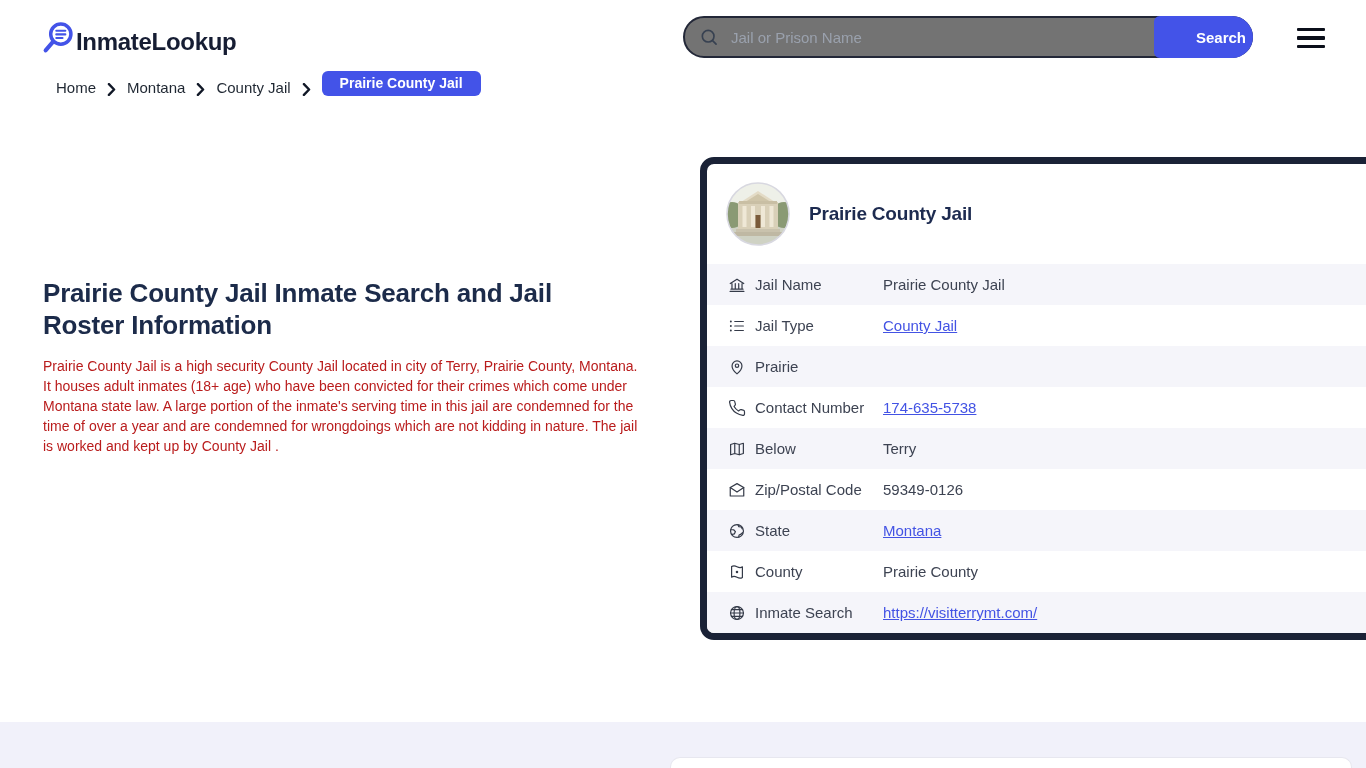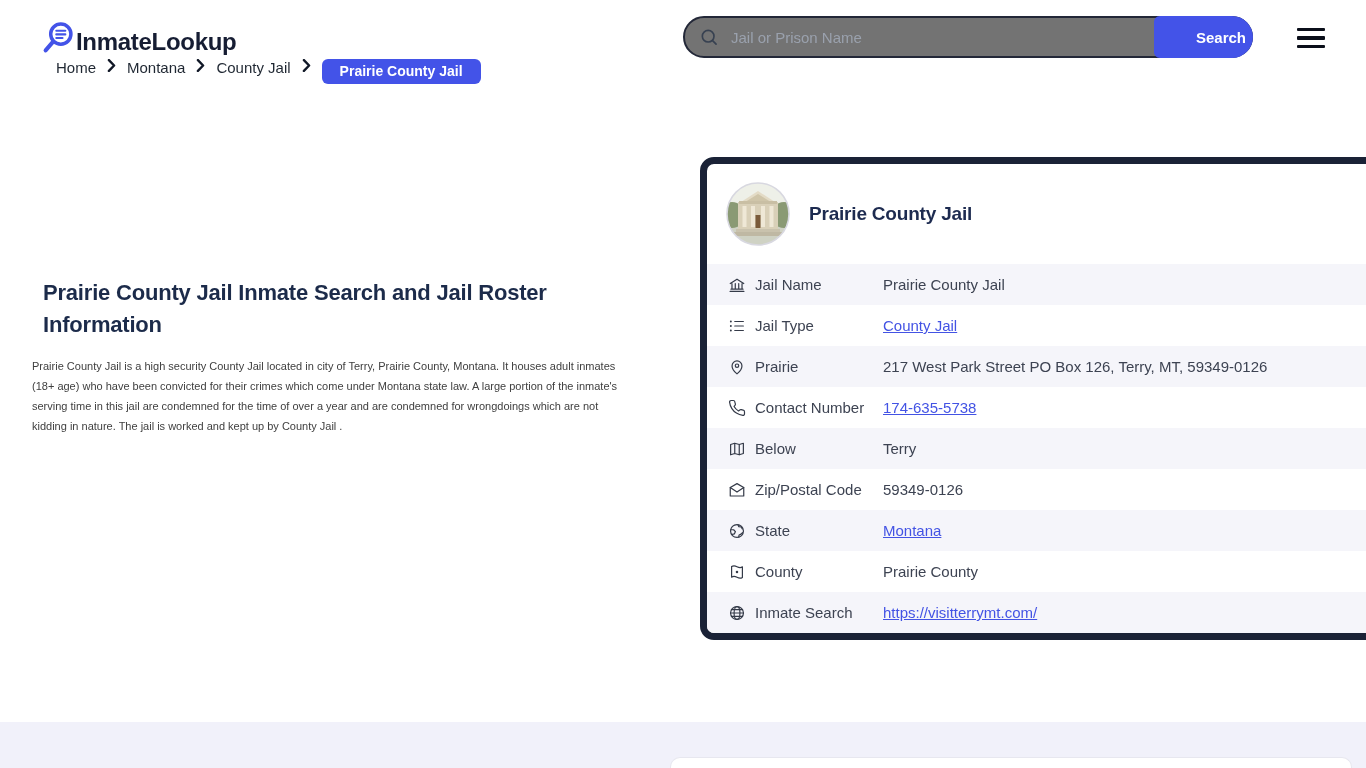"Home" .breadcrumb { align-items: flex-start -> flex-end; top: 59px -> 71px }
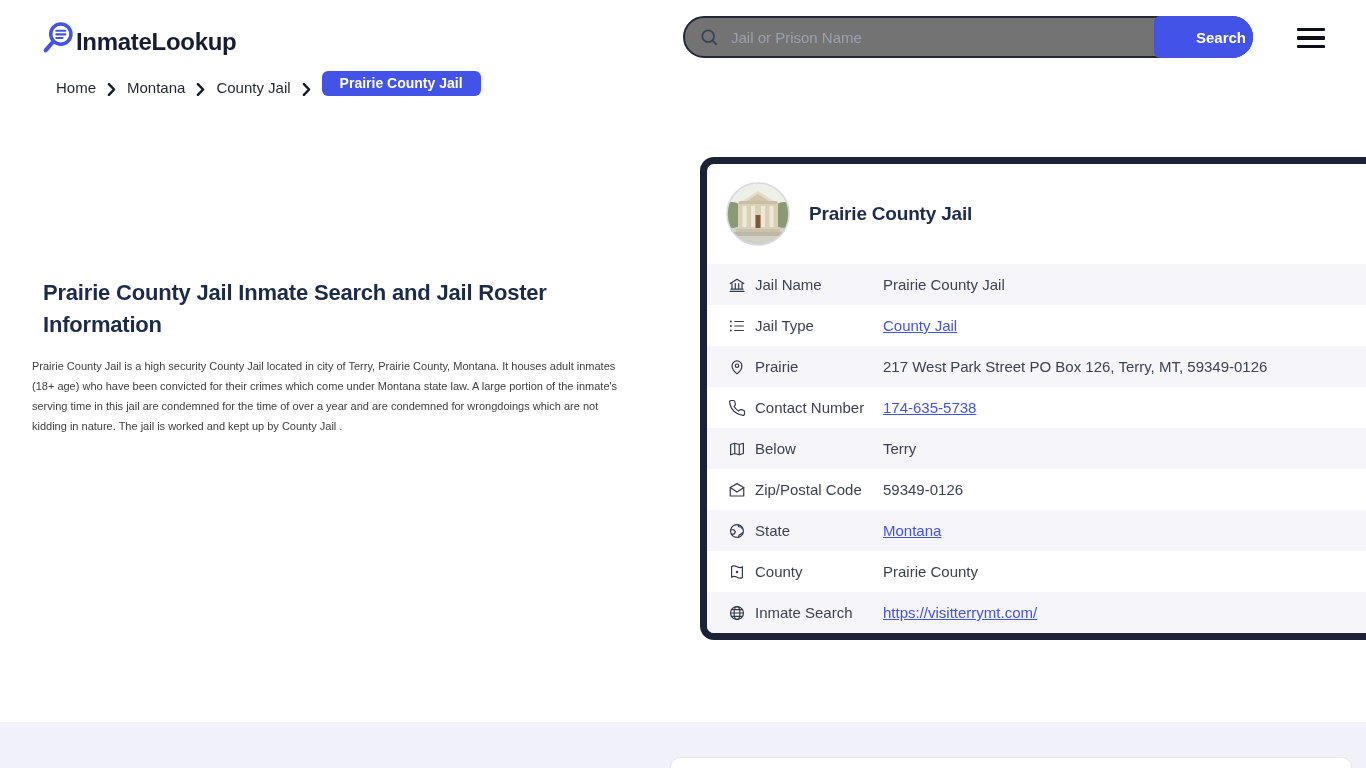"Prairie County Jail Inmate Search" .article-title { font-size: 22px -> 26px }
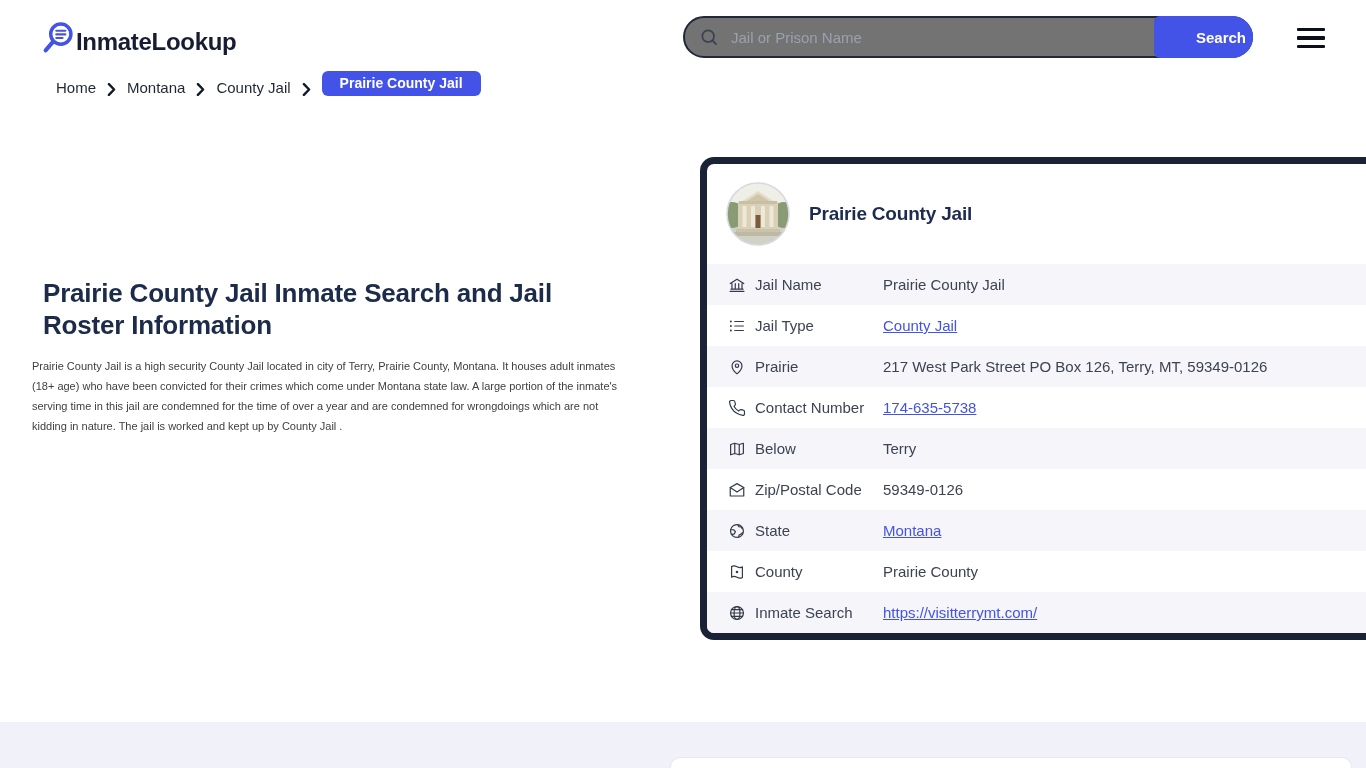"Prairie County Jail is a" .article-p1 { color: #404040 -> #b91c1c; font-size: 11px -> 14px; left: 32px -> 43px }
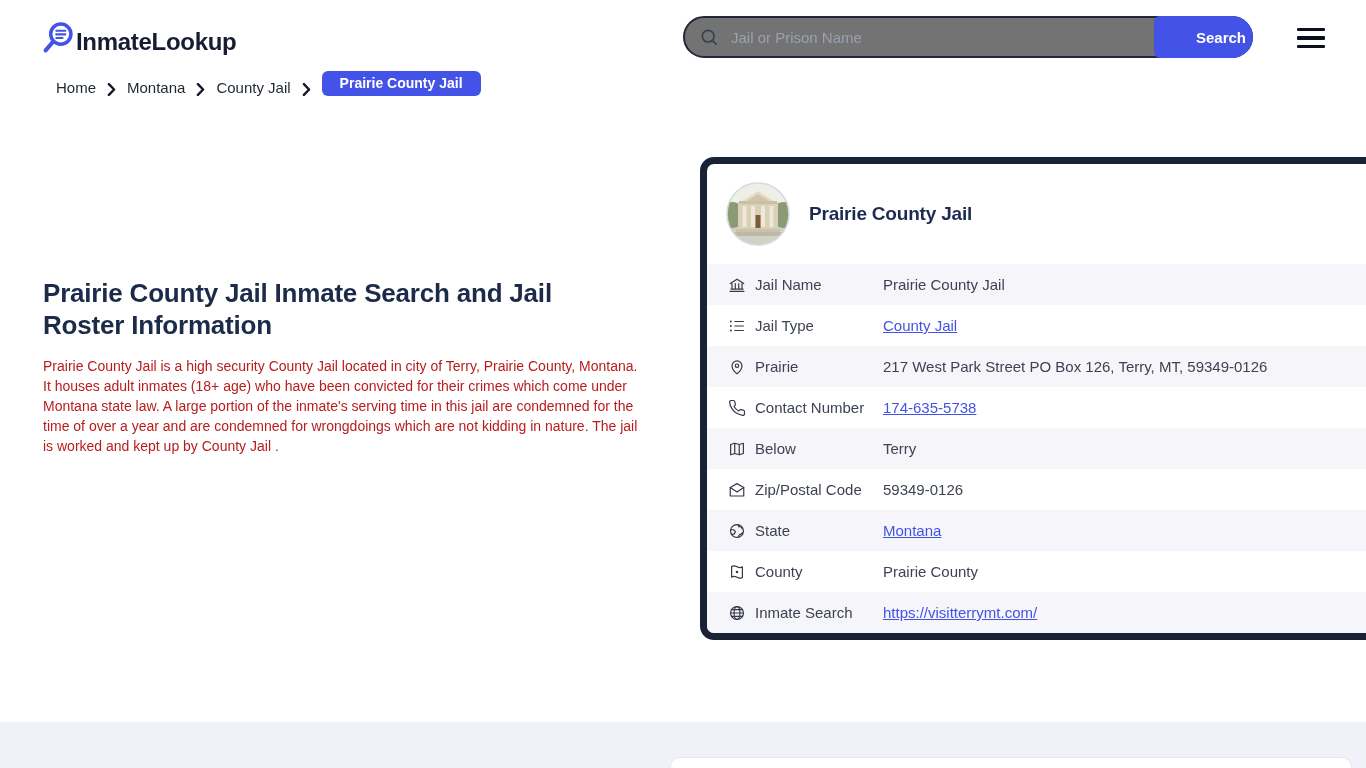"217 West Park Street PO" span.row-value { html: <span>217 West Park Street PO Box 126, Terry, MT, 59349-0126</span> -> none }
